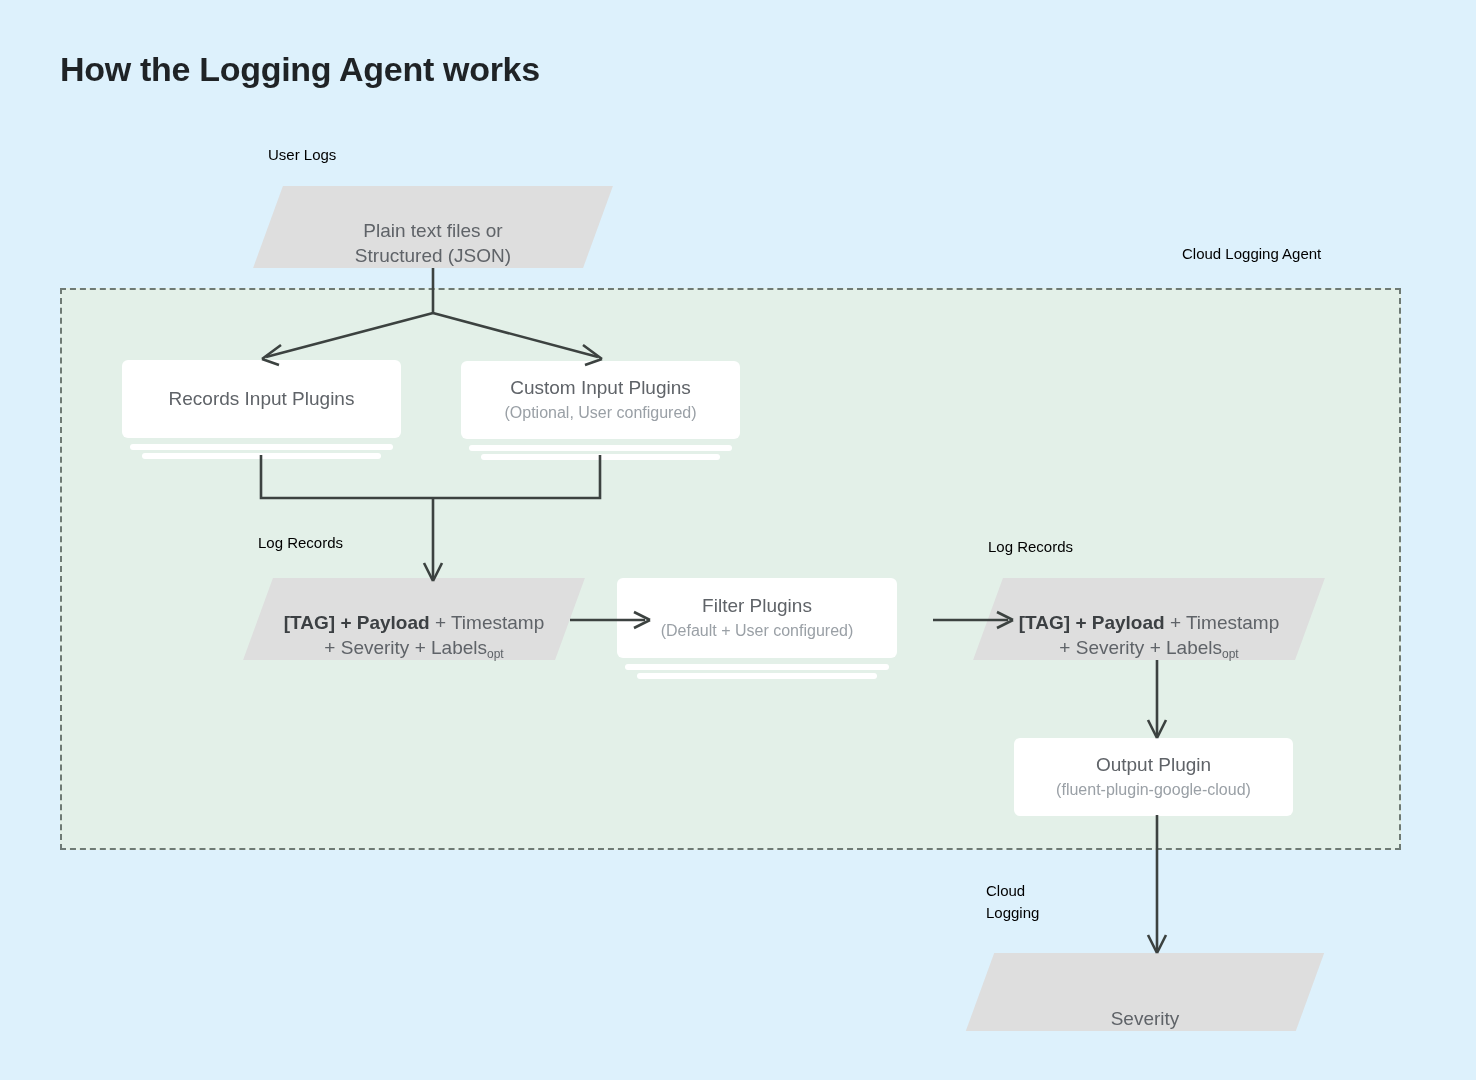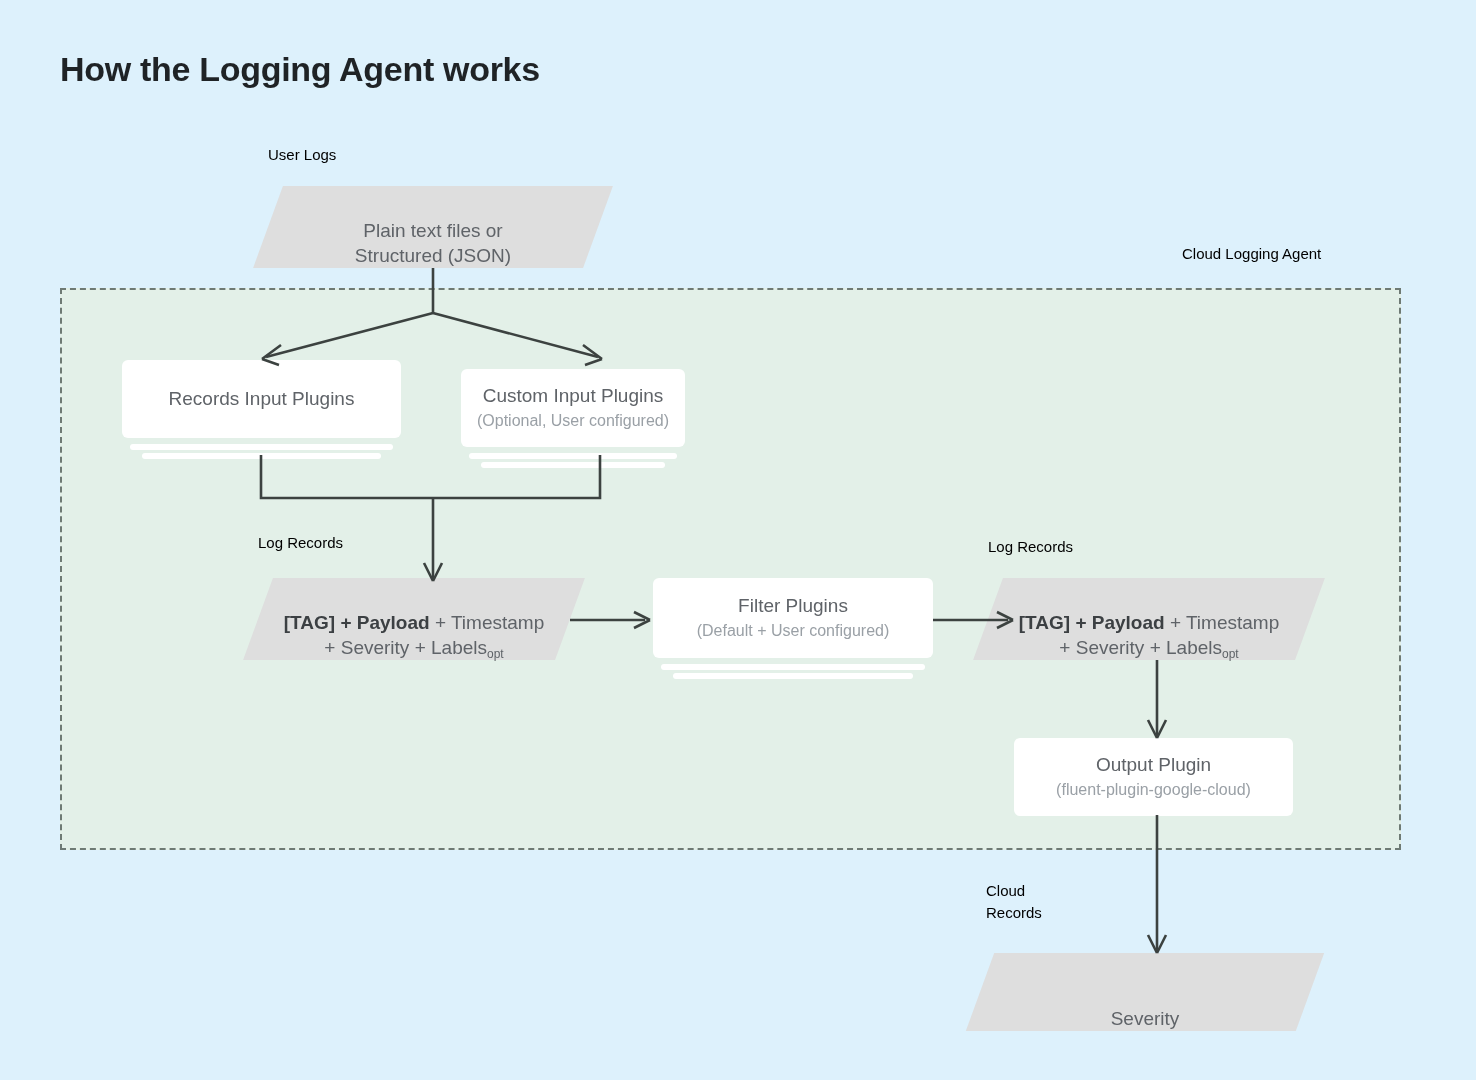"Custom Input Plugins" div.card { top: 369px -> 361px; width: 224px -> 279px }
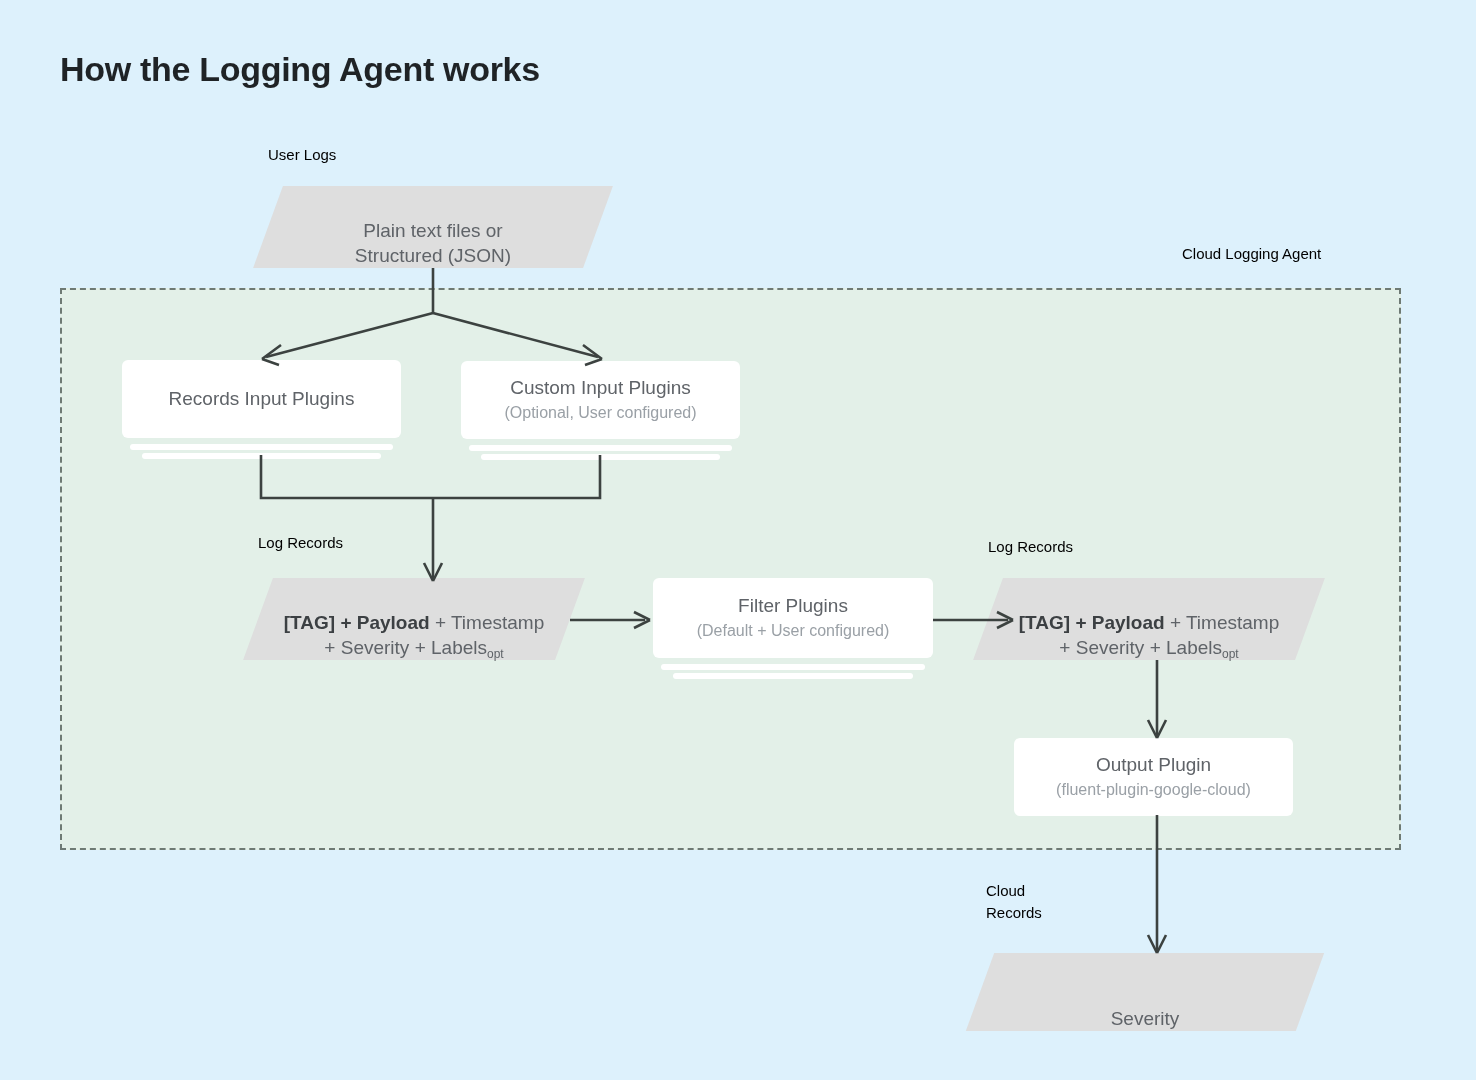"Filter Plugins" div.card { left: 653px -> 617px }
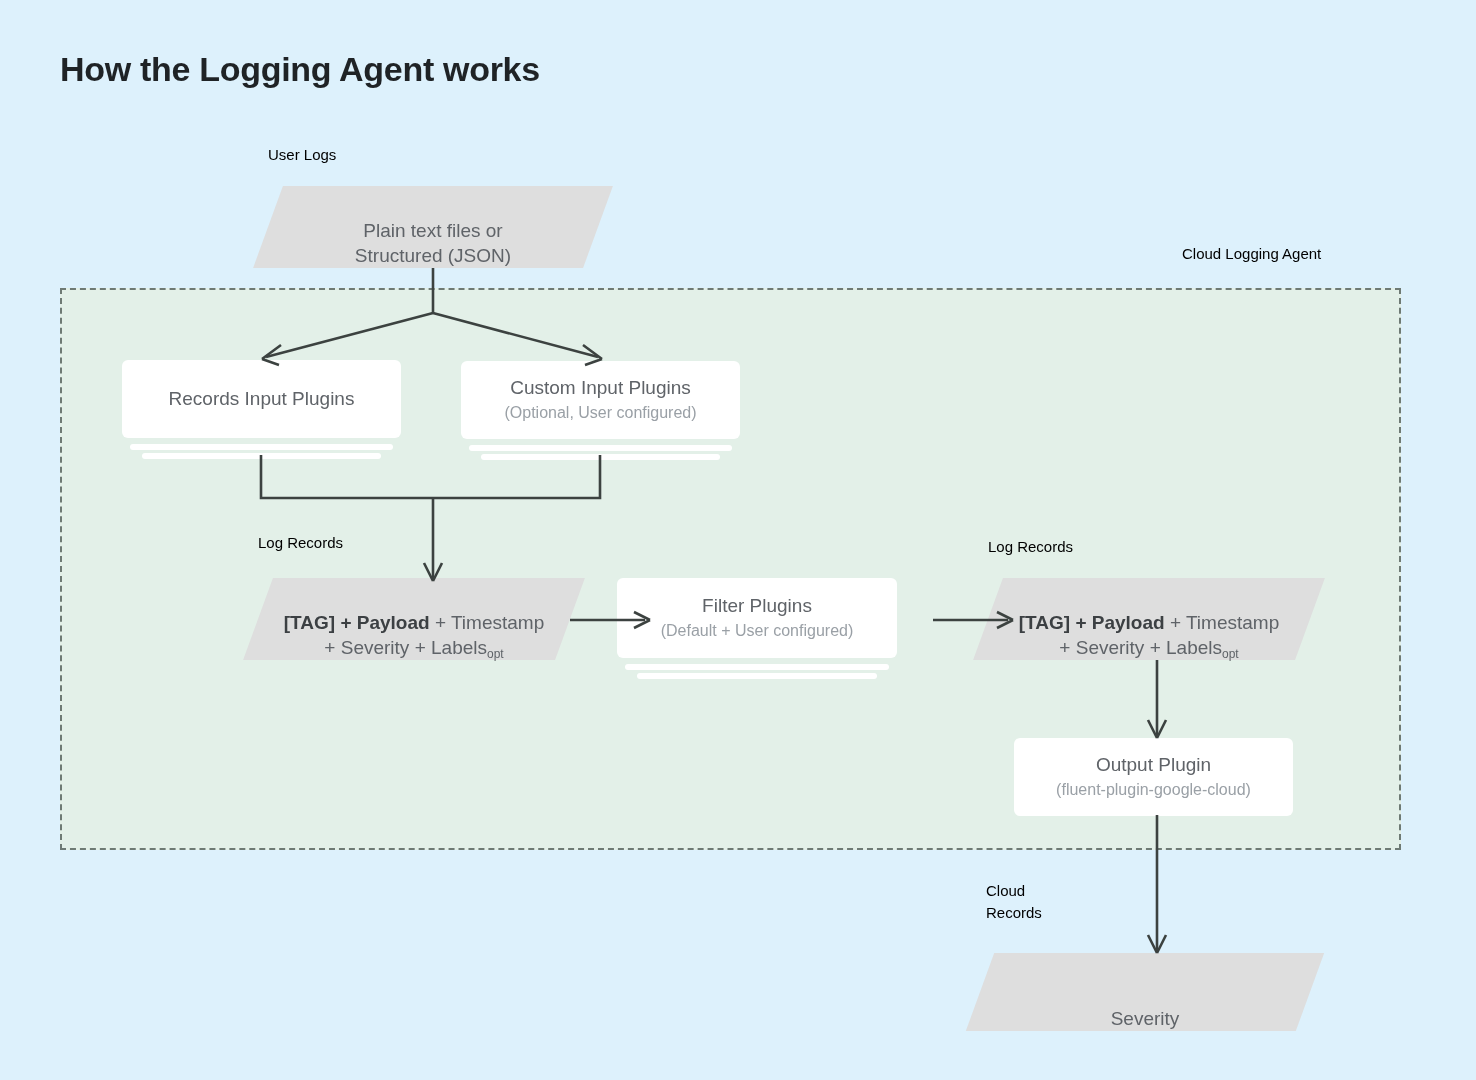"Cloud" div.section-label { text: Records -> Logging }
